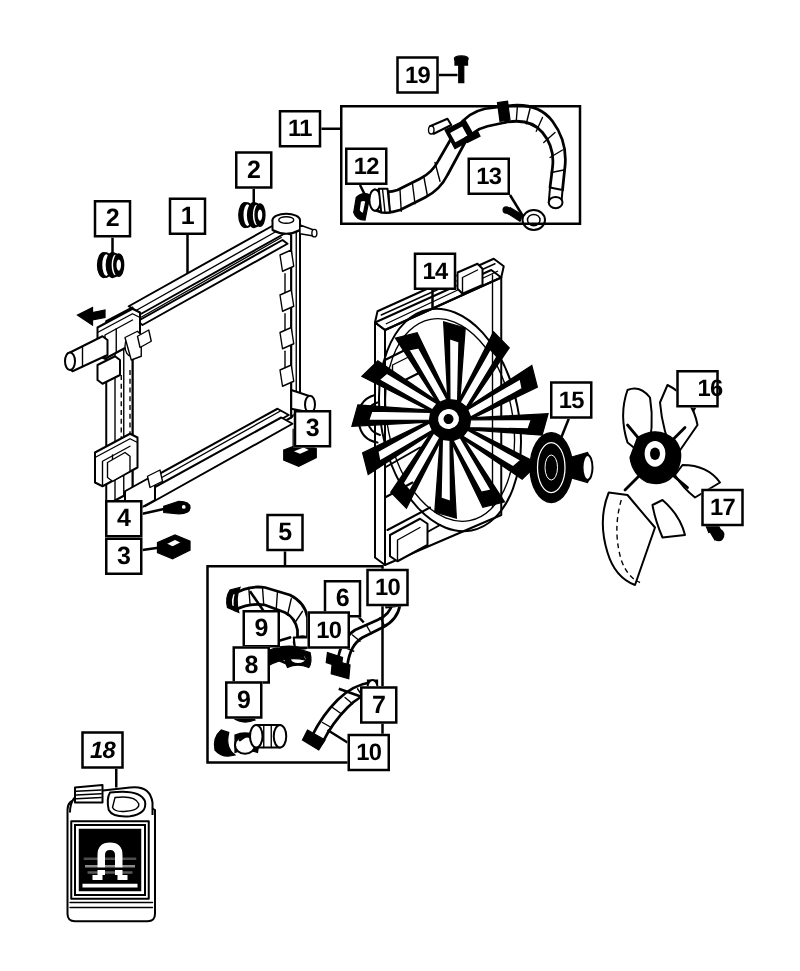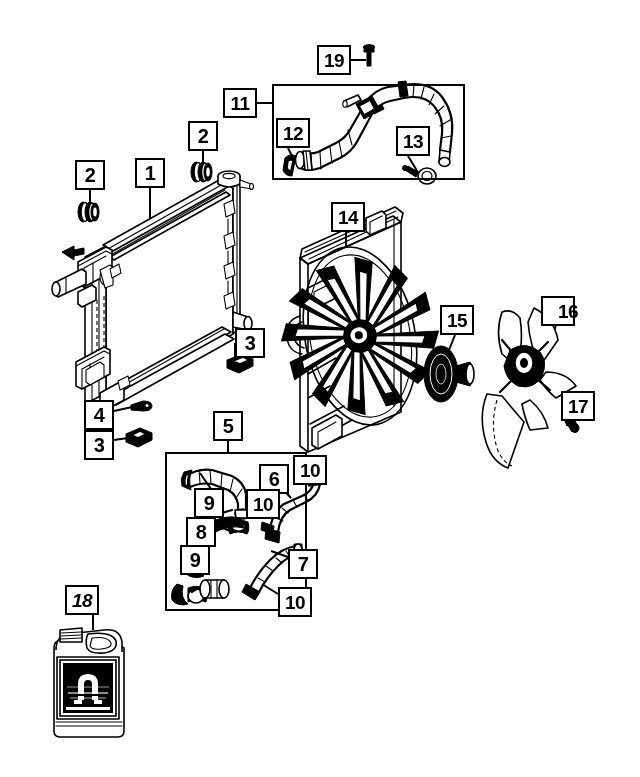"13" div.callout { left: 396px -> 374px }
